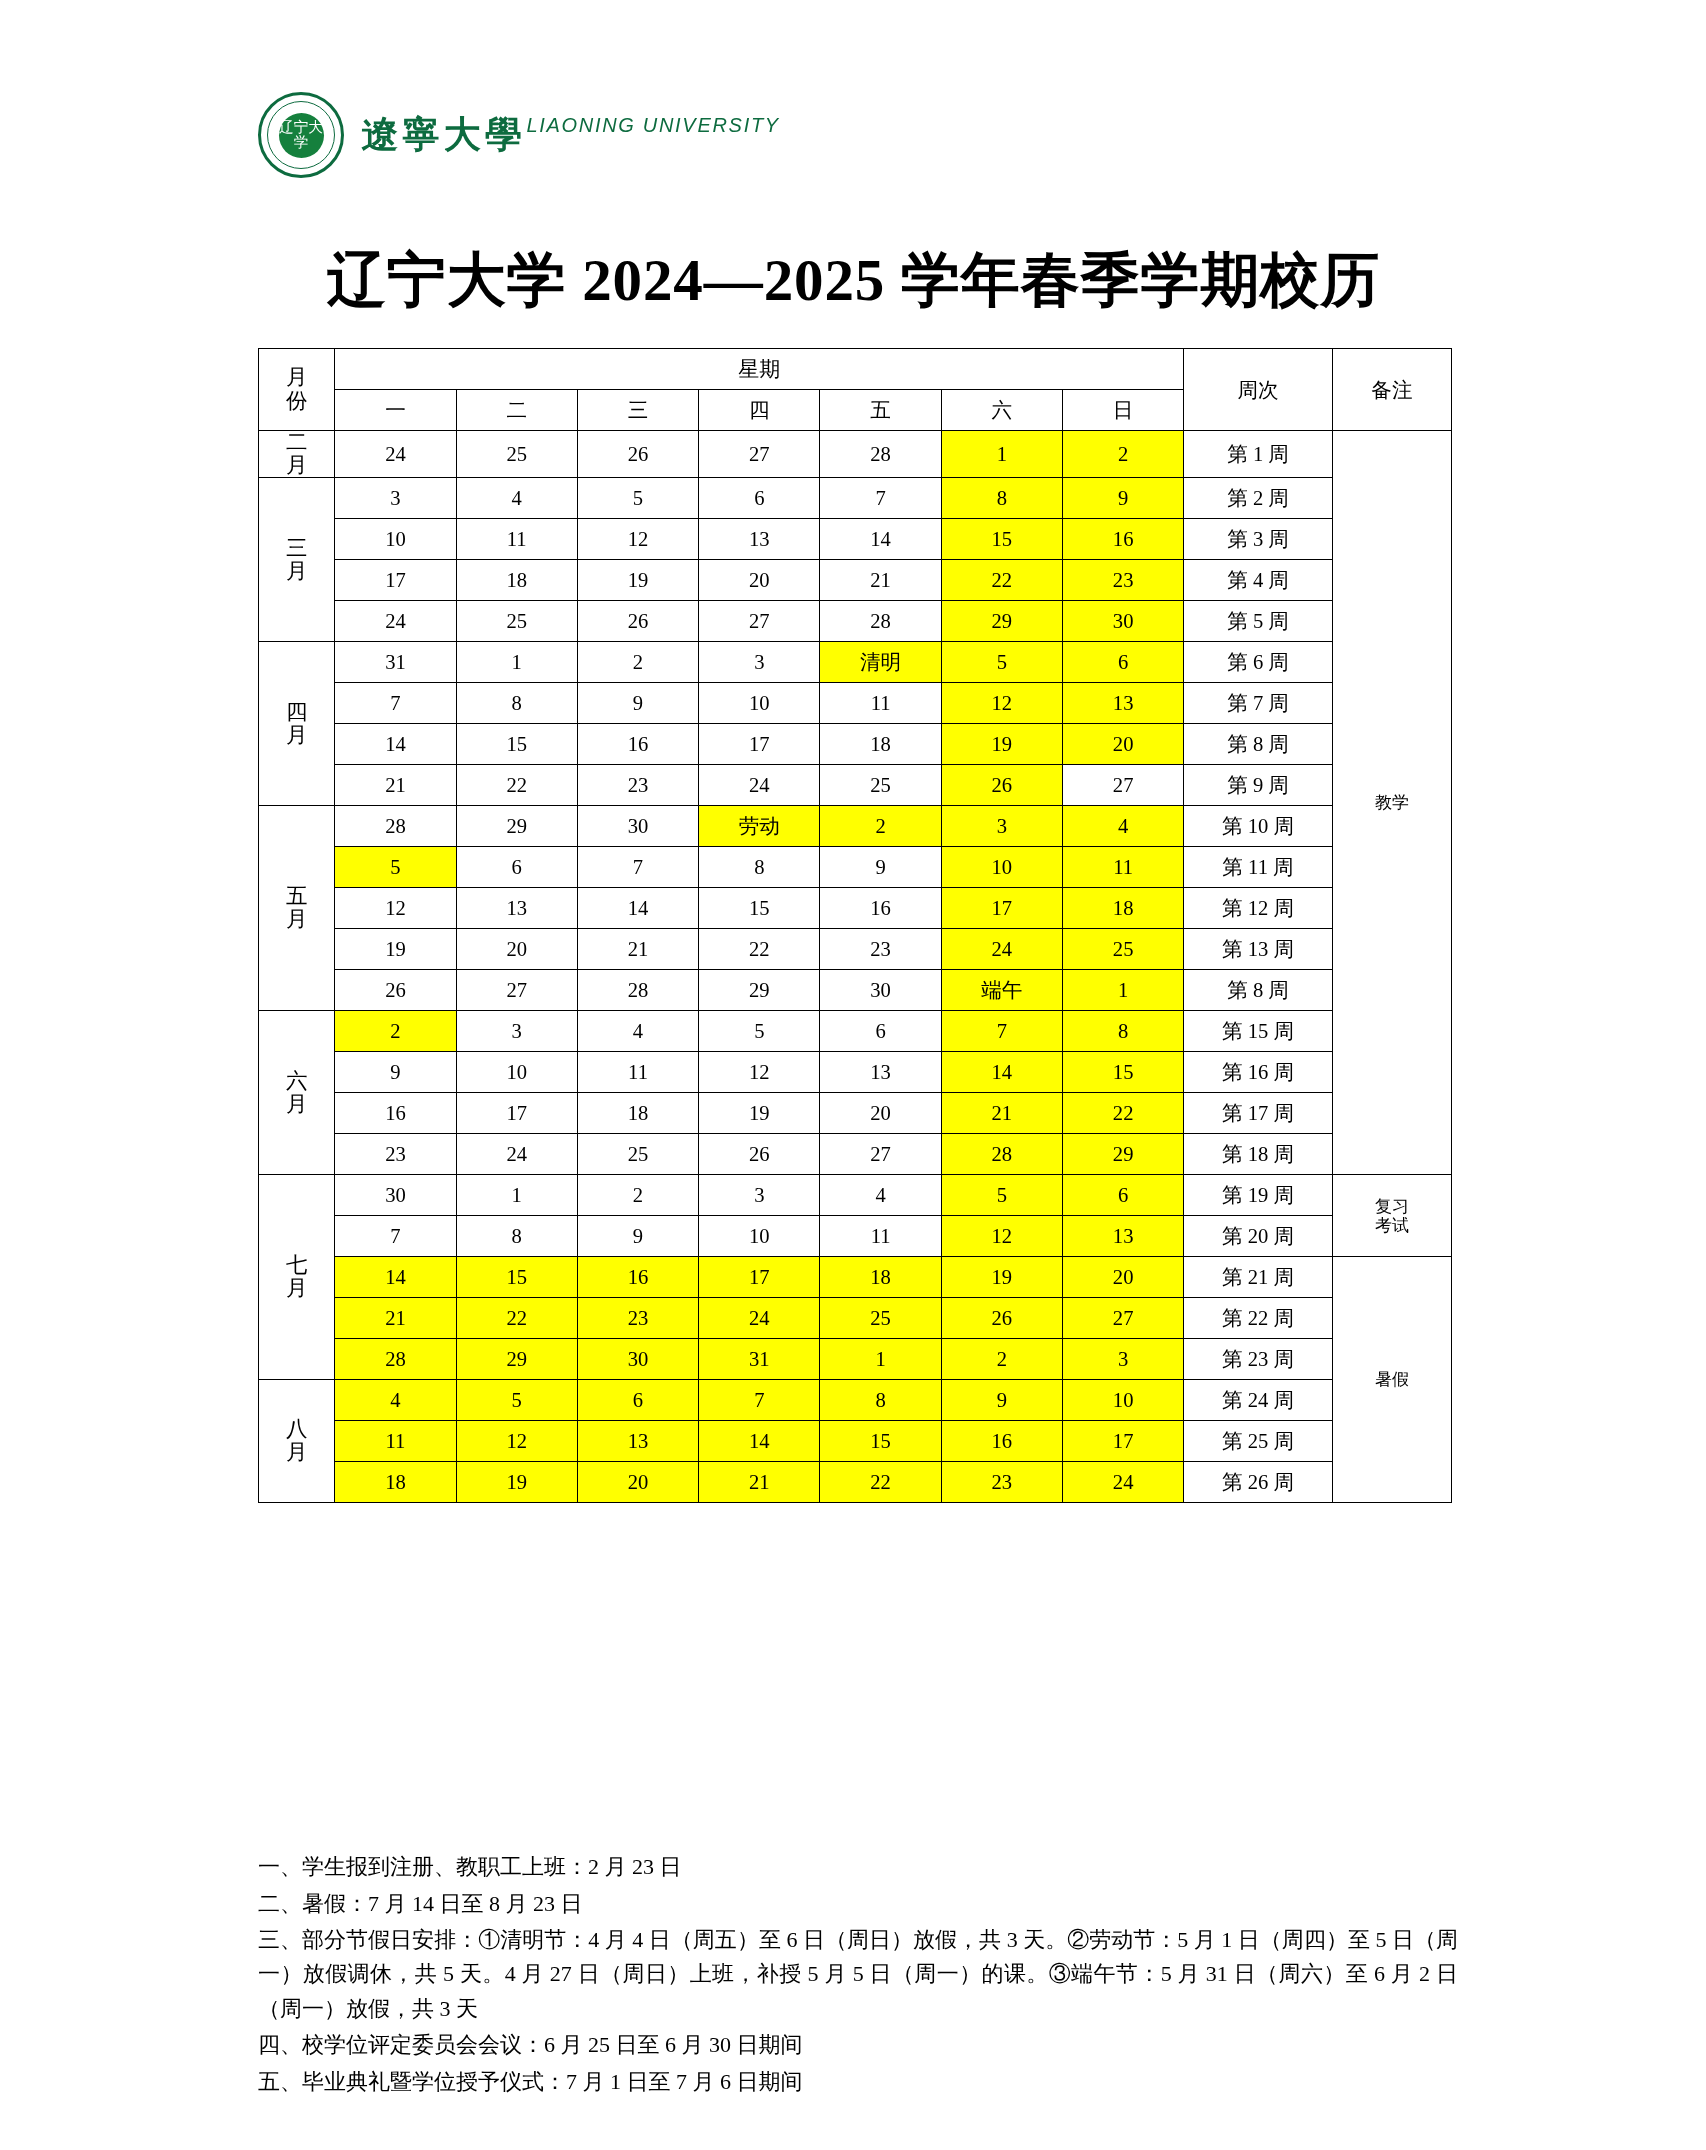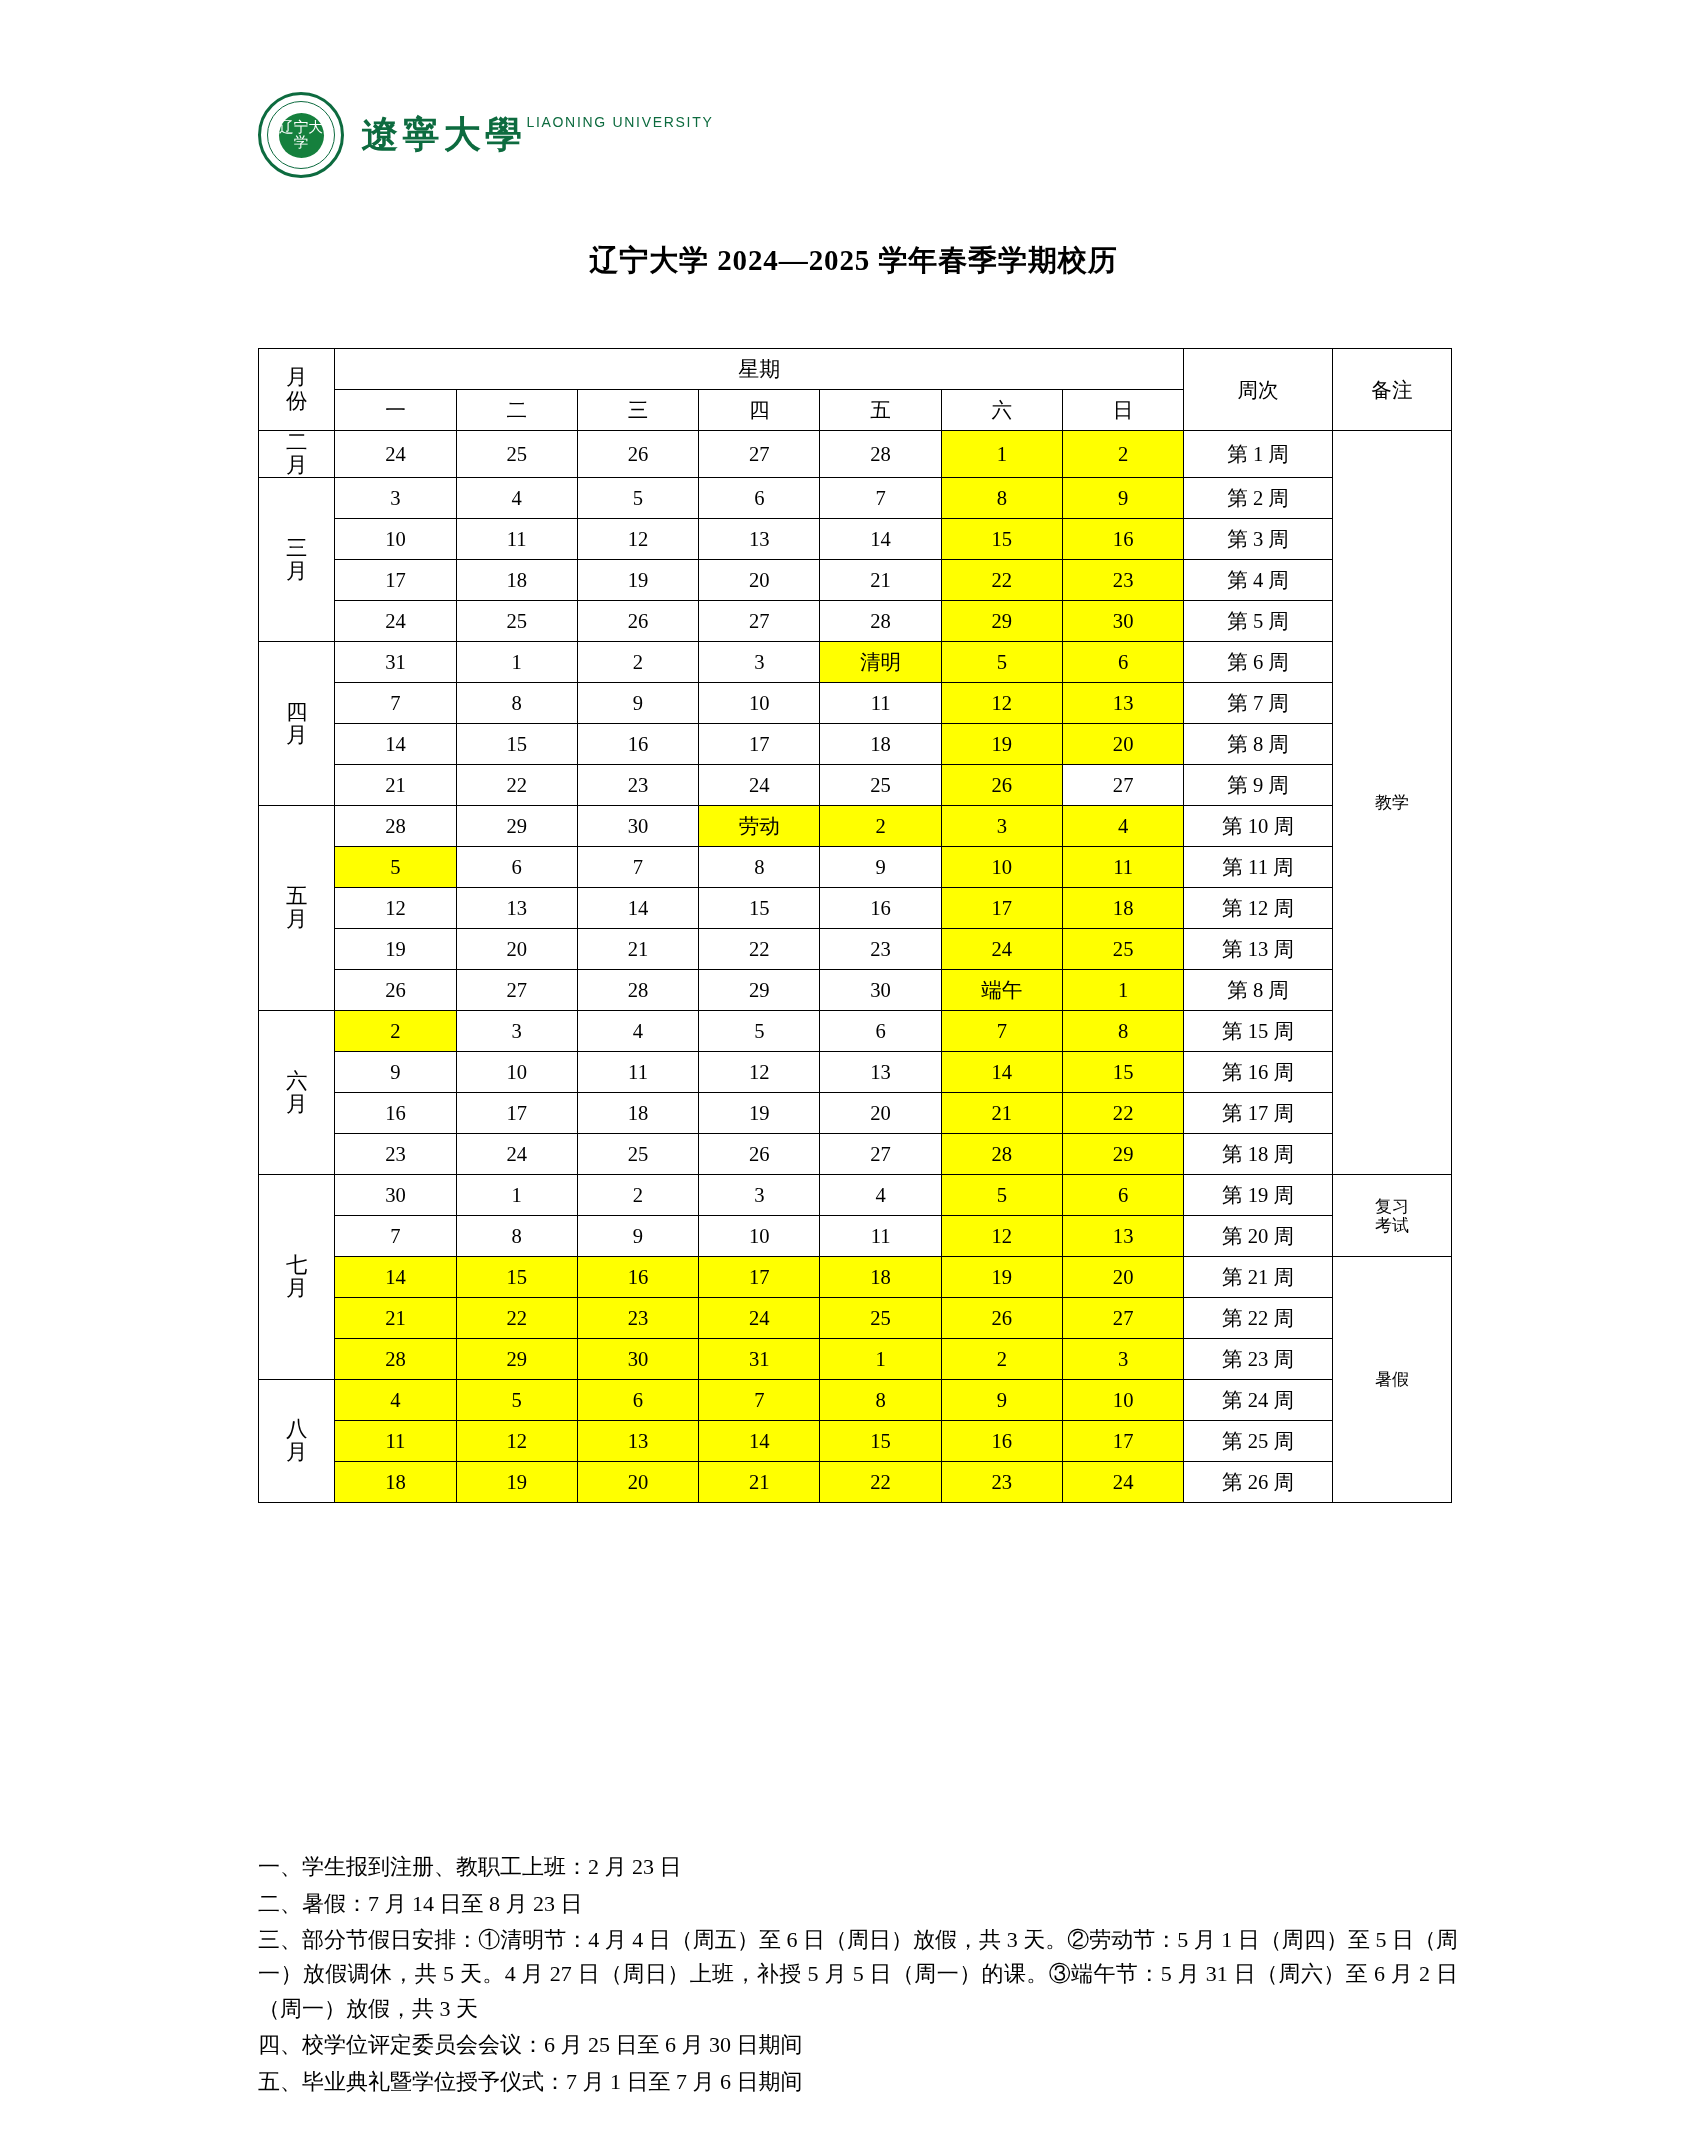"LIAONING UNIVERSITY" .logo-en { font-size: 14px -> 20px; font-style: none -> italic }
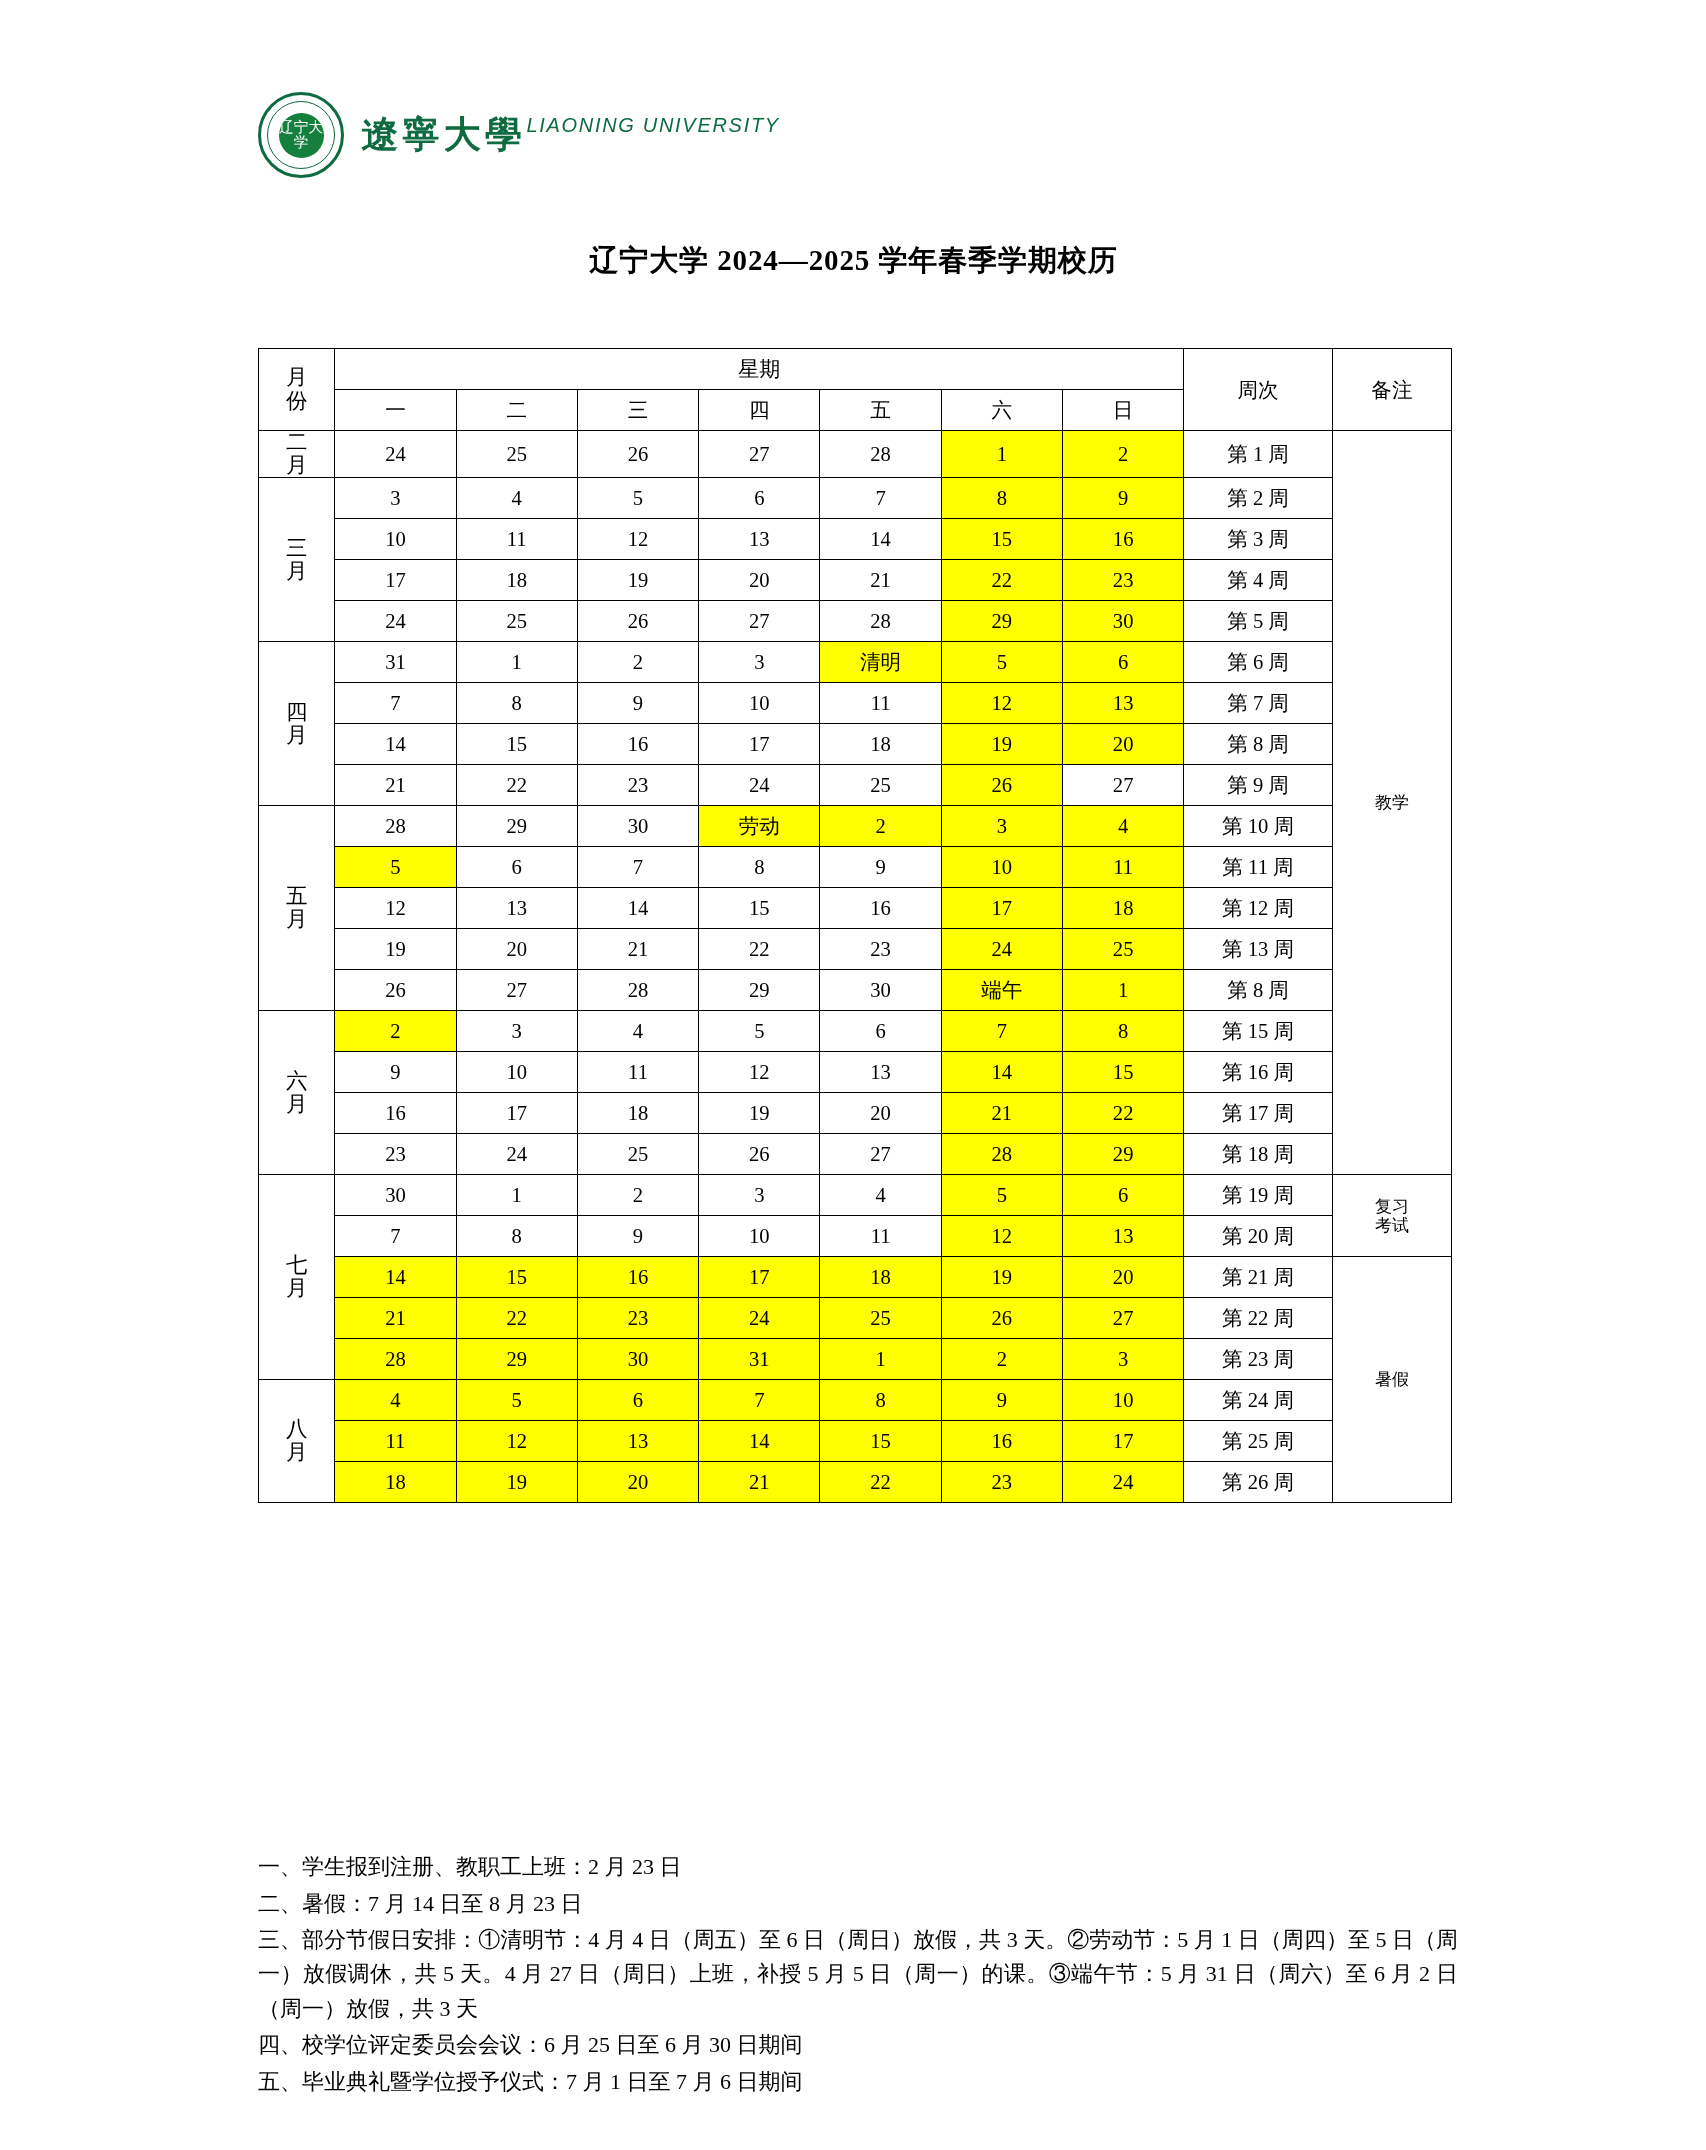"辽宁大学 2024—2025 学年春季学期校历" .doc-title { font-size: 29px -> 59px }
